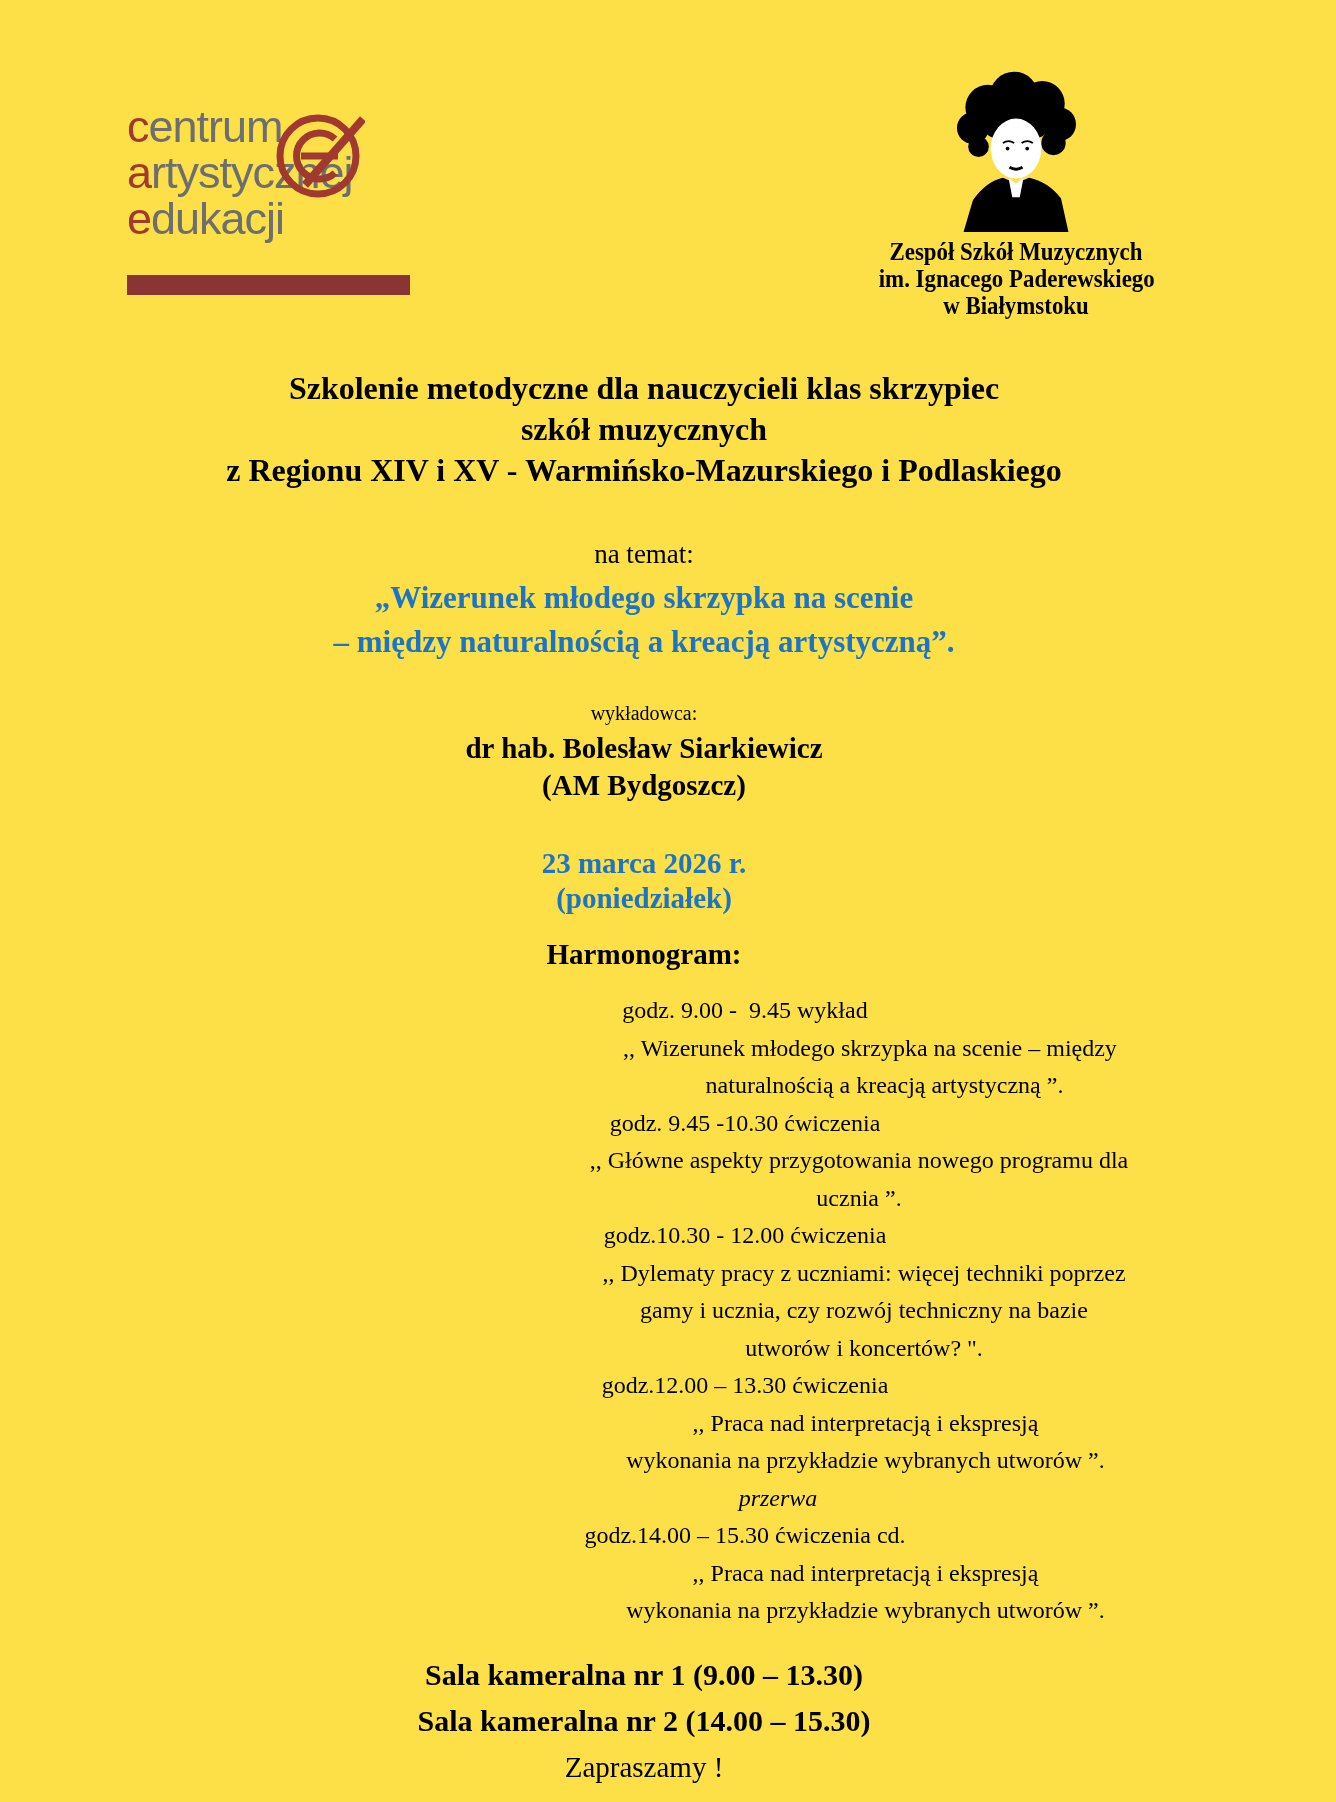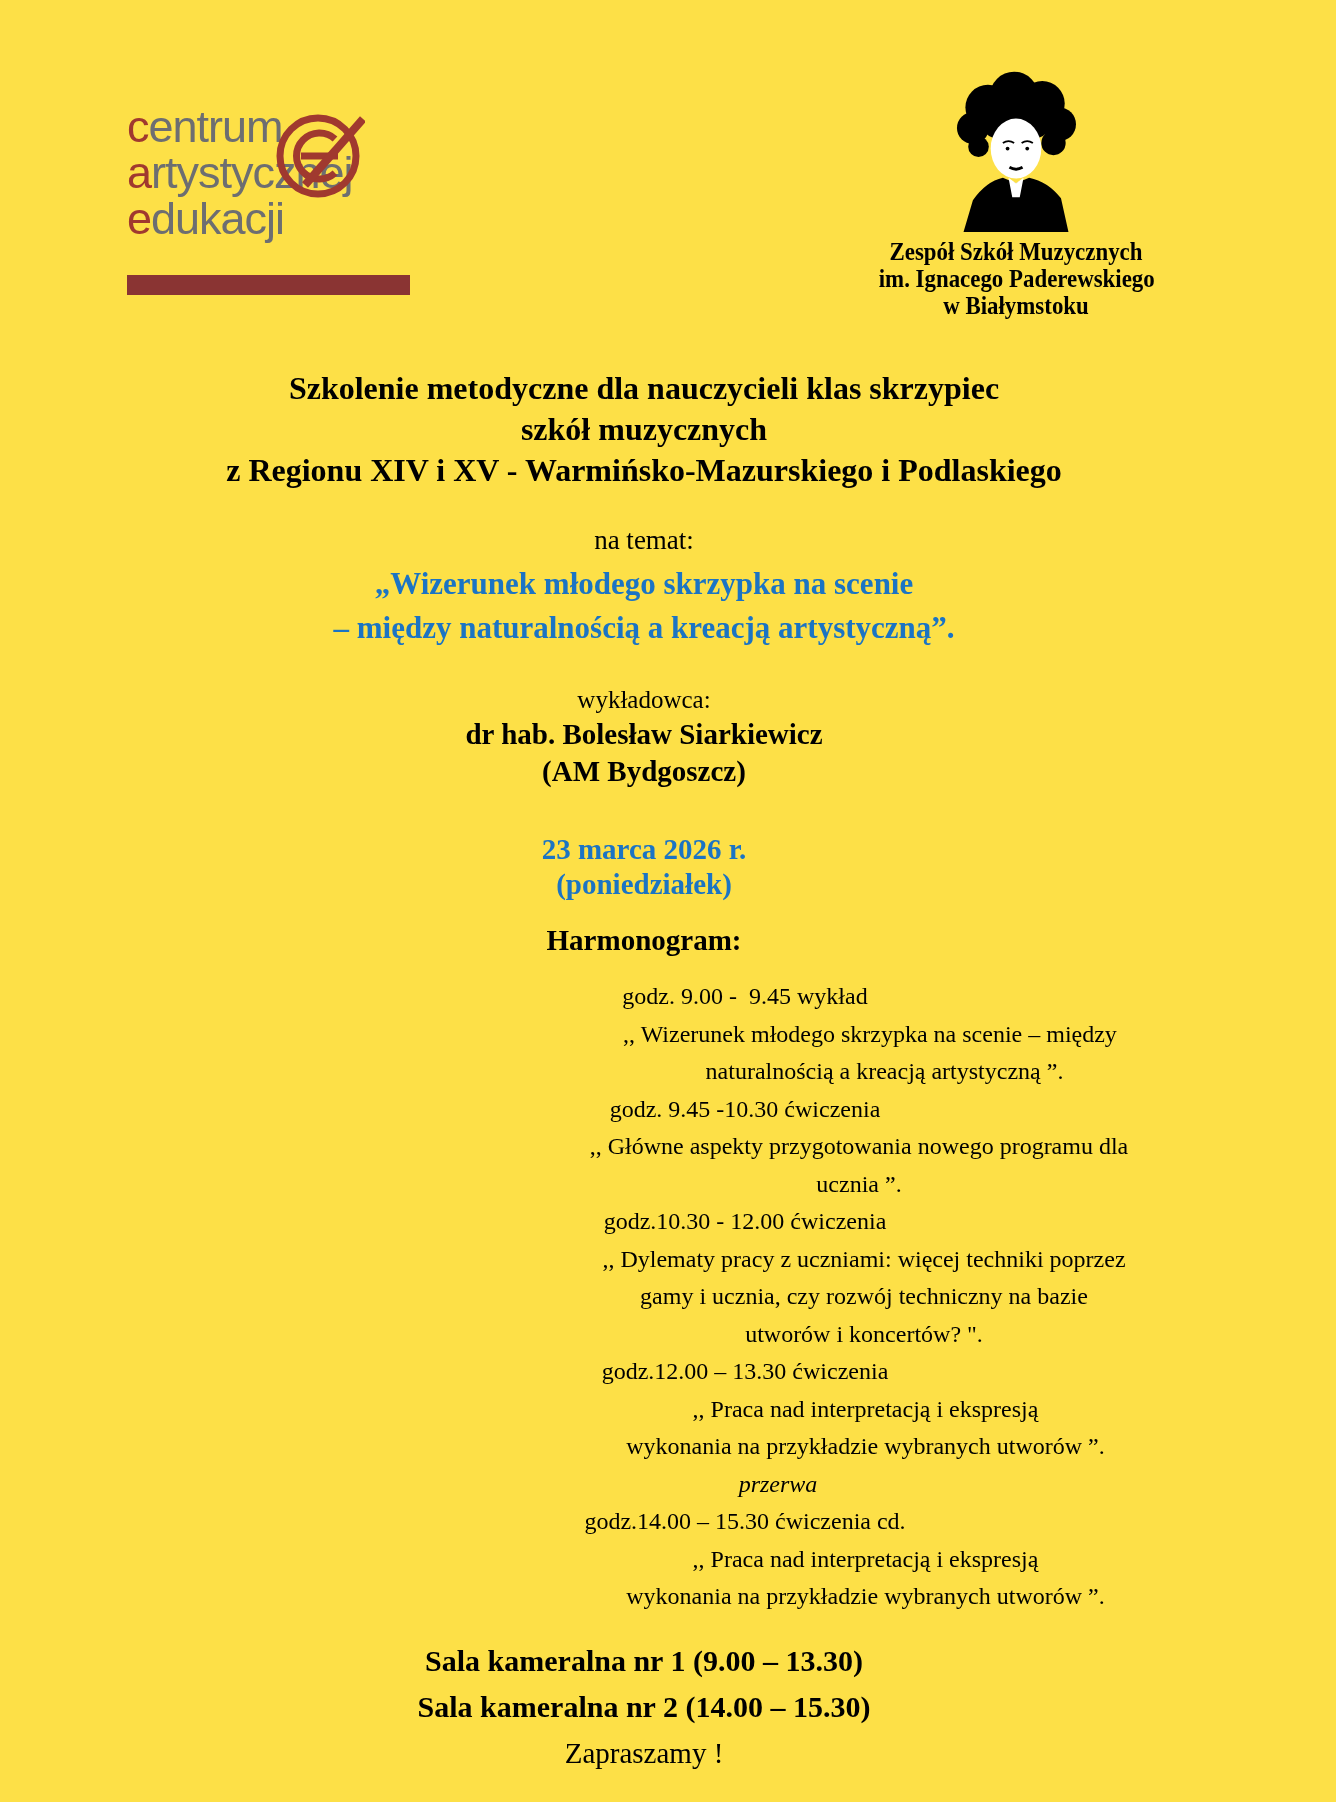"na temat:" .na-temat { margin-top: 33px -> 47px }
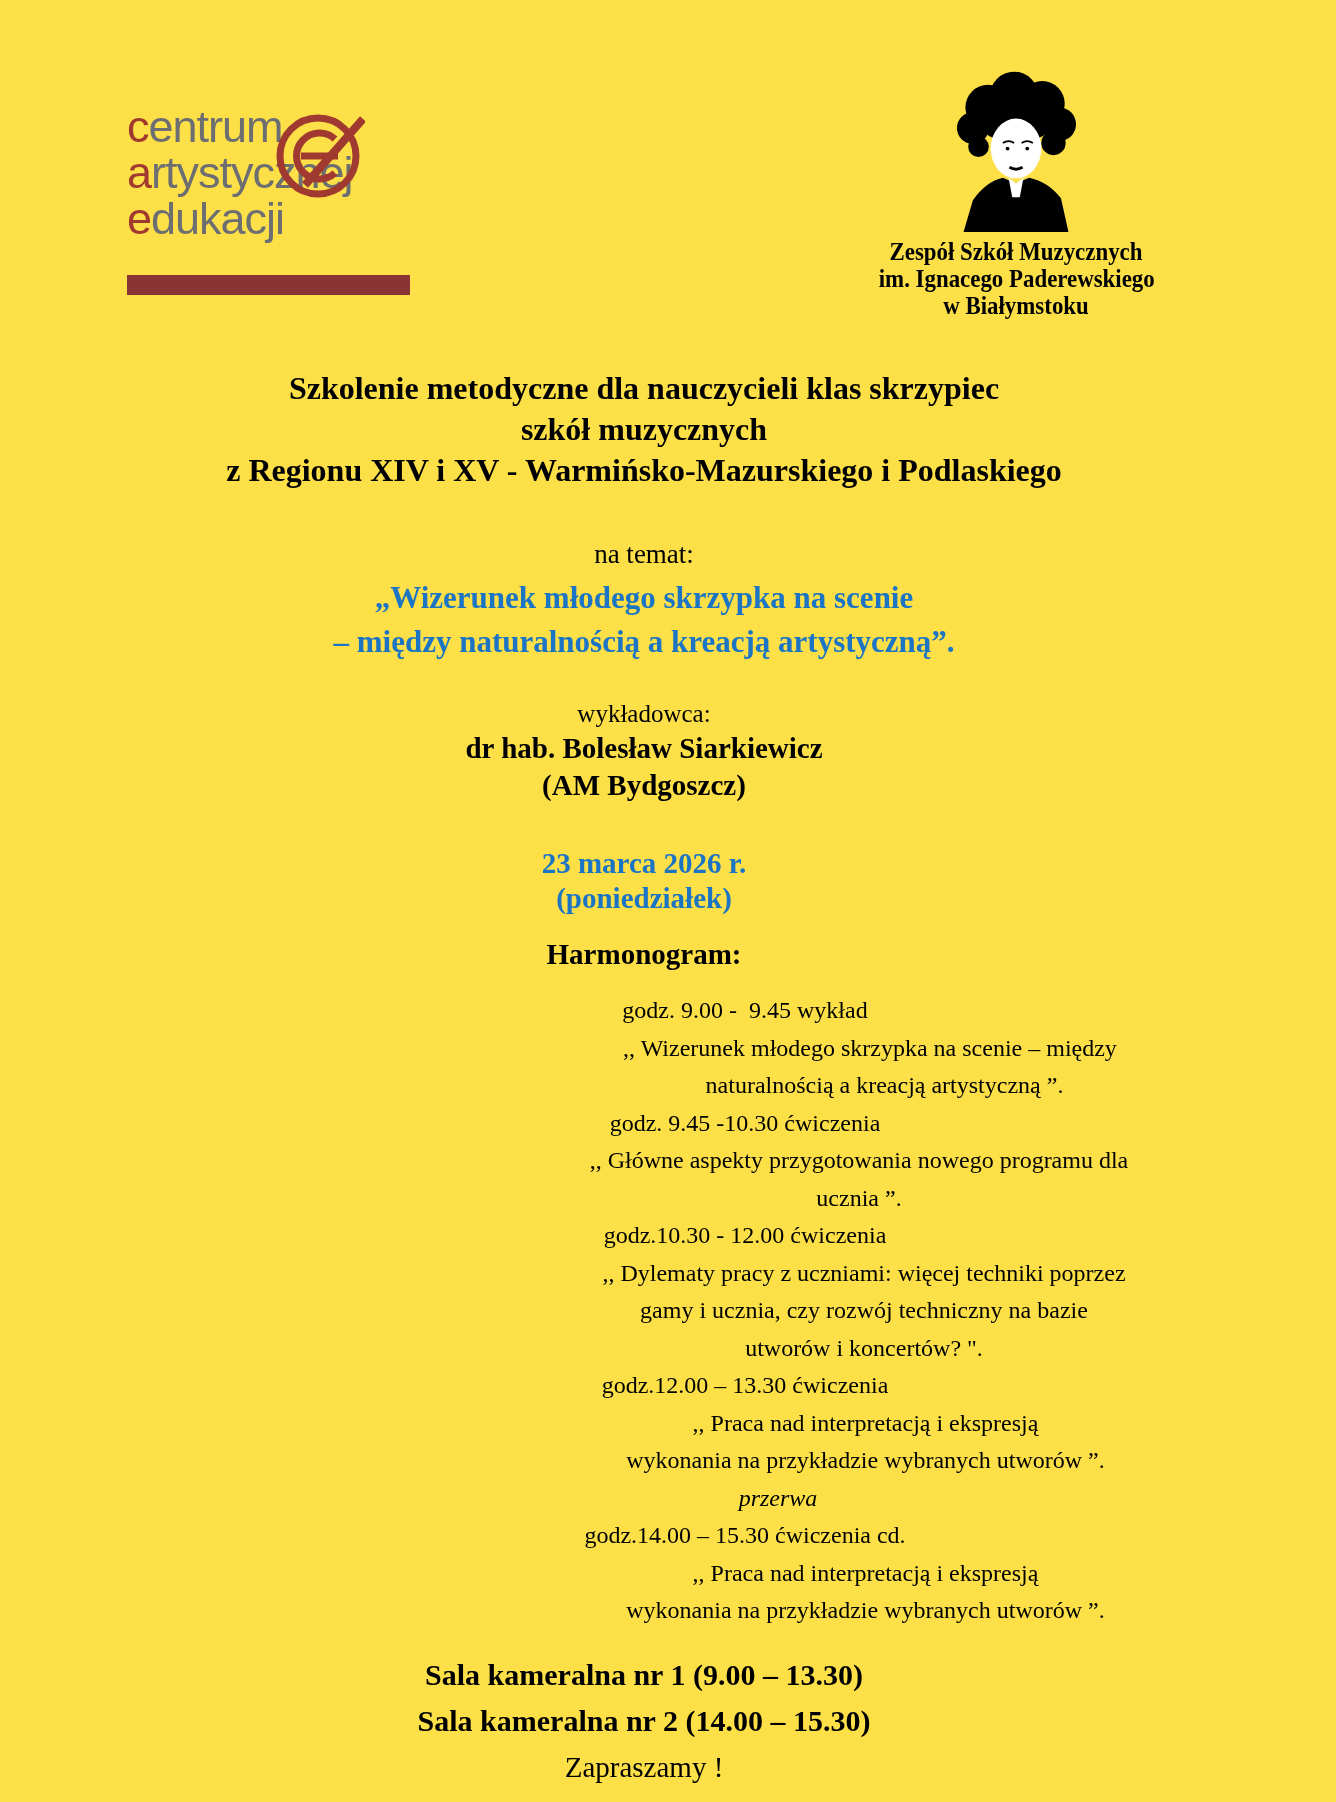"wykładowca:" .lect-label { font-size: 25px -> 20px }
